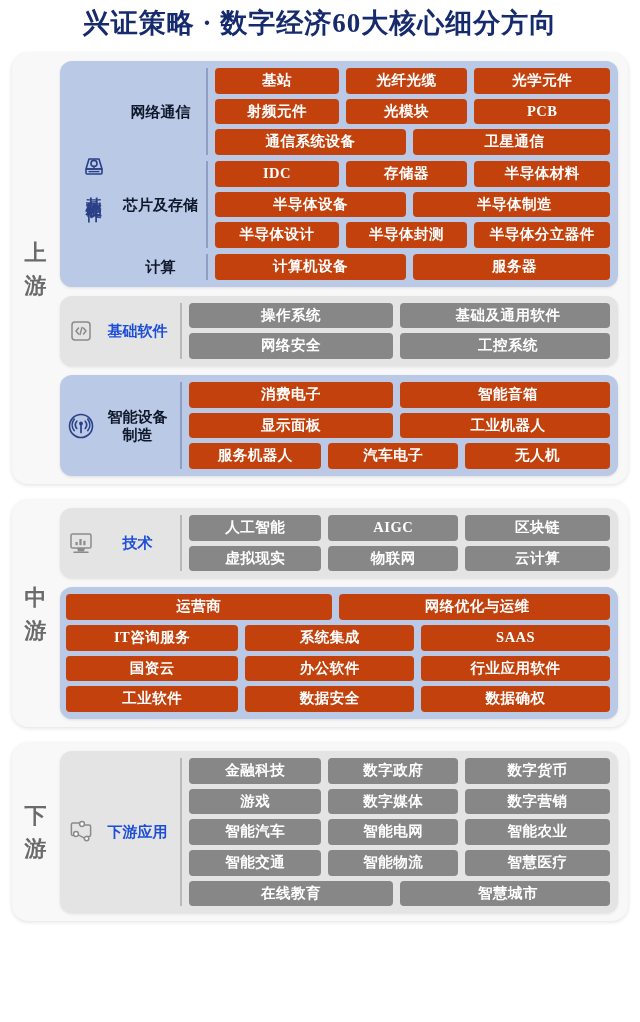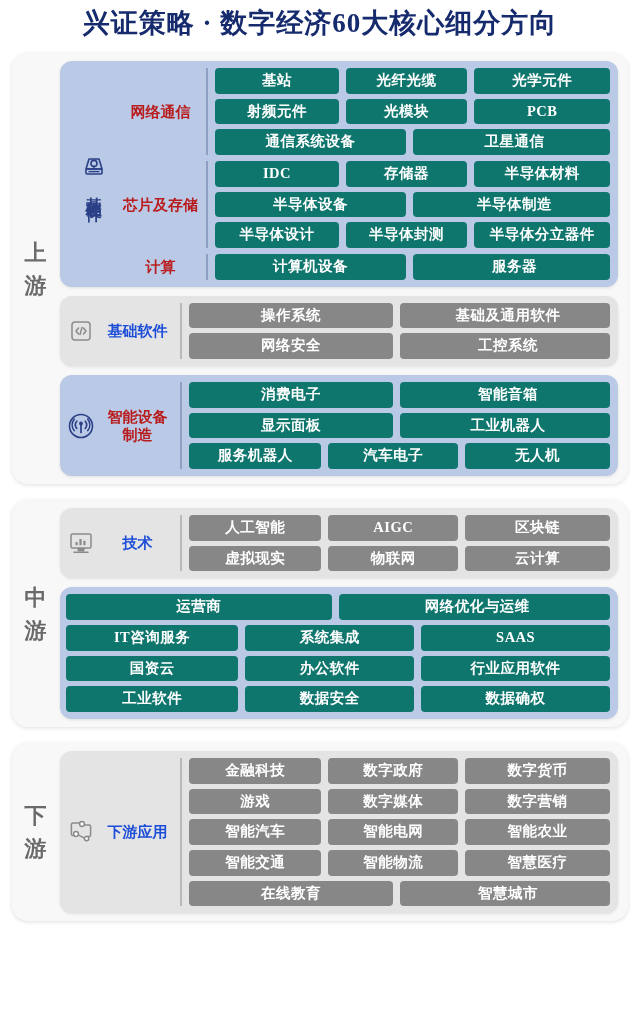"基站" .chip.blue { background: #0f766e -> #c2410c }
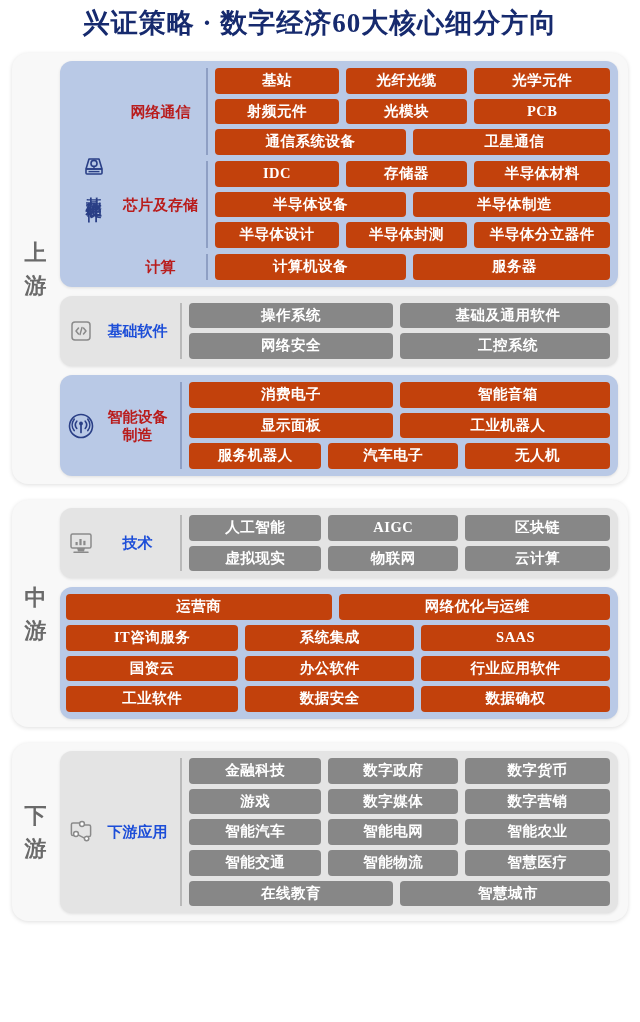"网络通信" .group.blue .sub-name { color: #b91c1c -> #0f172a }
